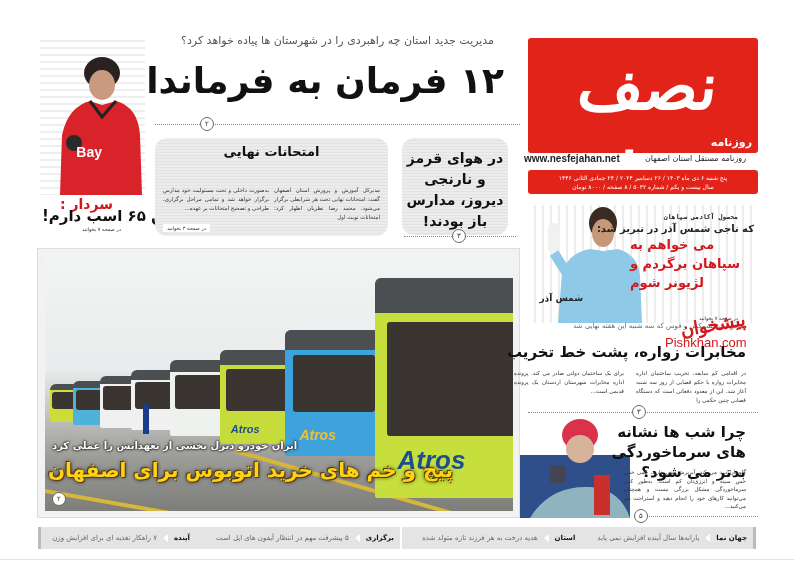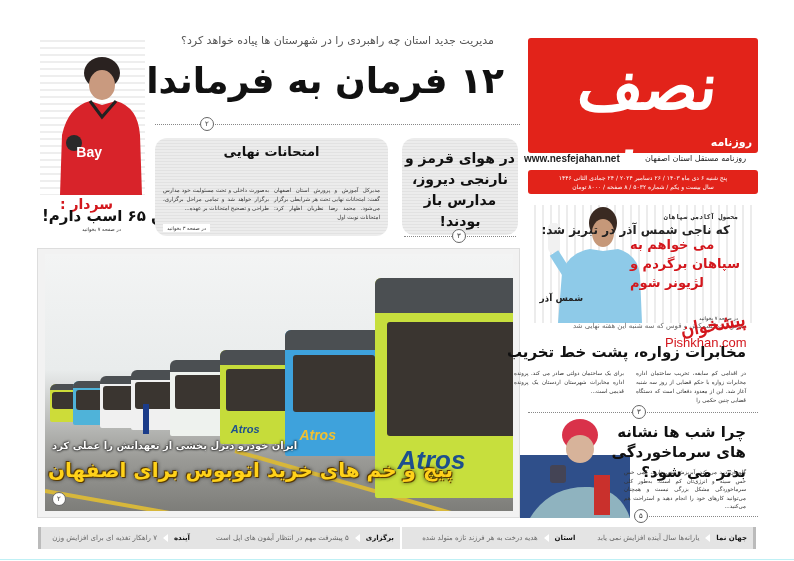"در هوای قرمز و نارنجی" .air-box { width: 116px -> 106px }
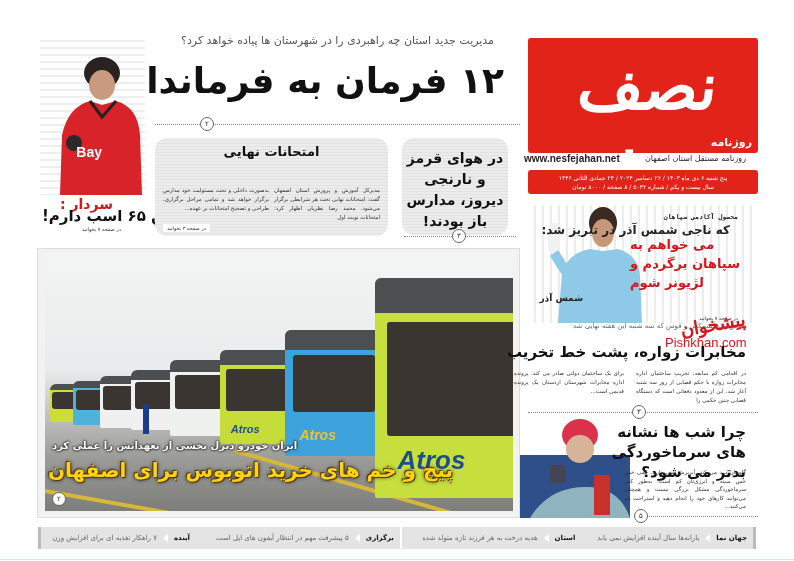"که ناجی شمس آذر در" .gk-k2 { font-size: 12px -> 10px; right: 28px -> 4px }
